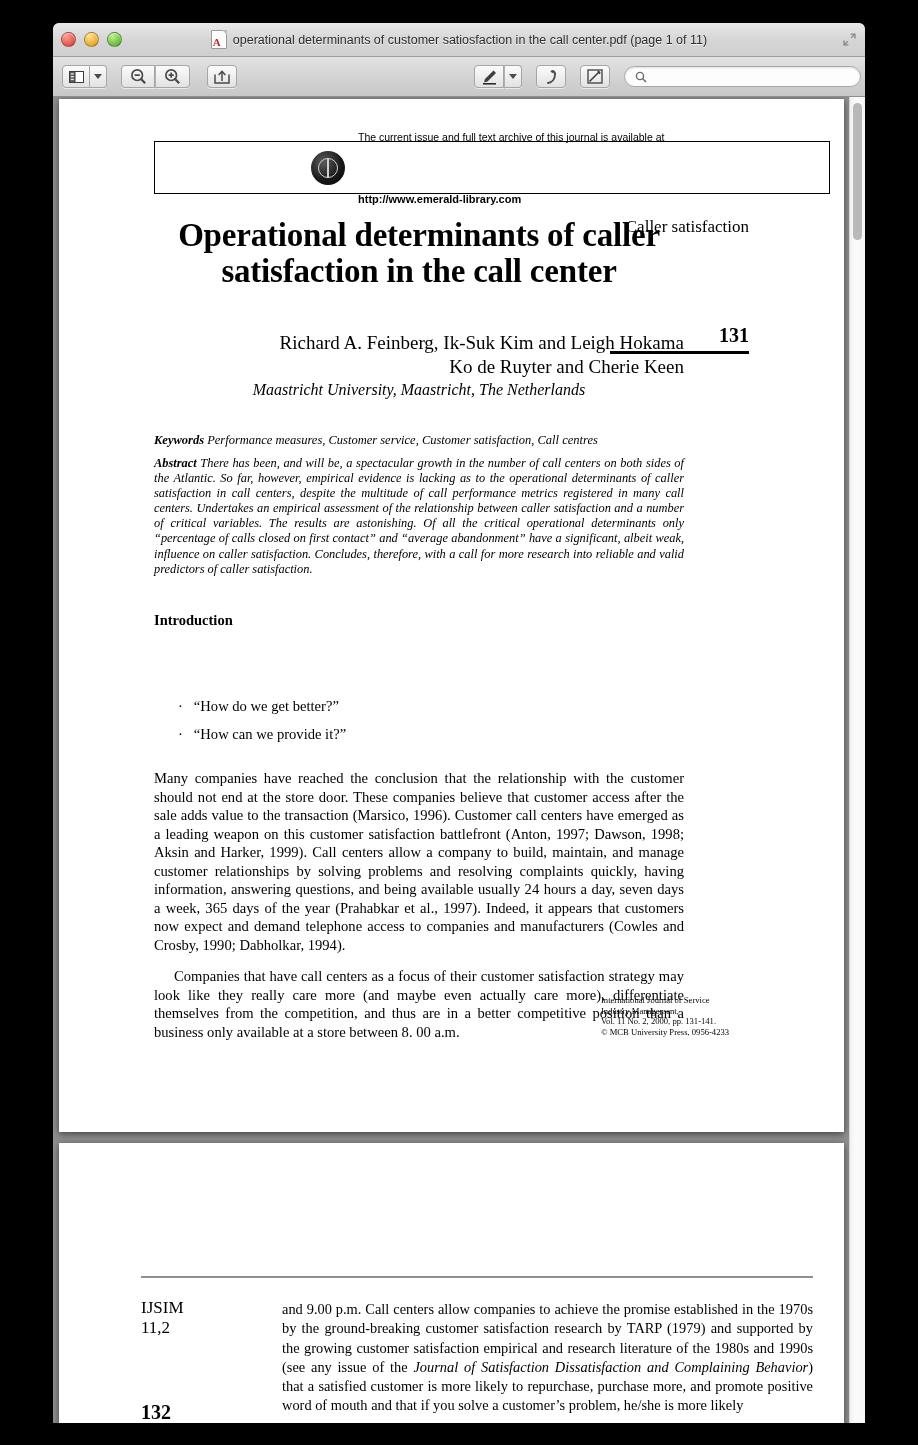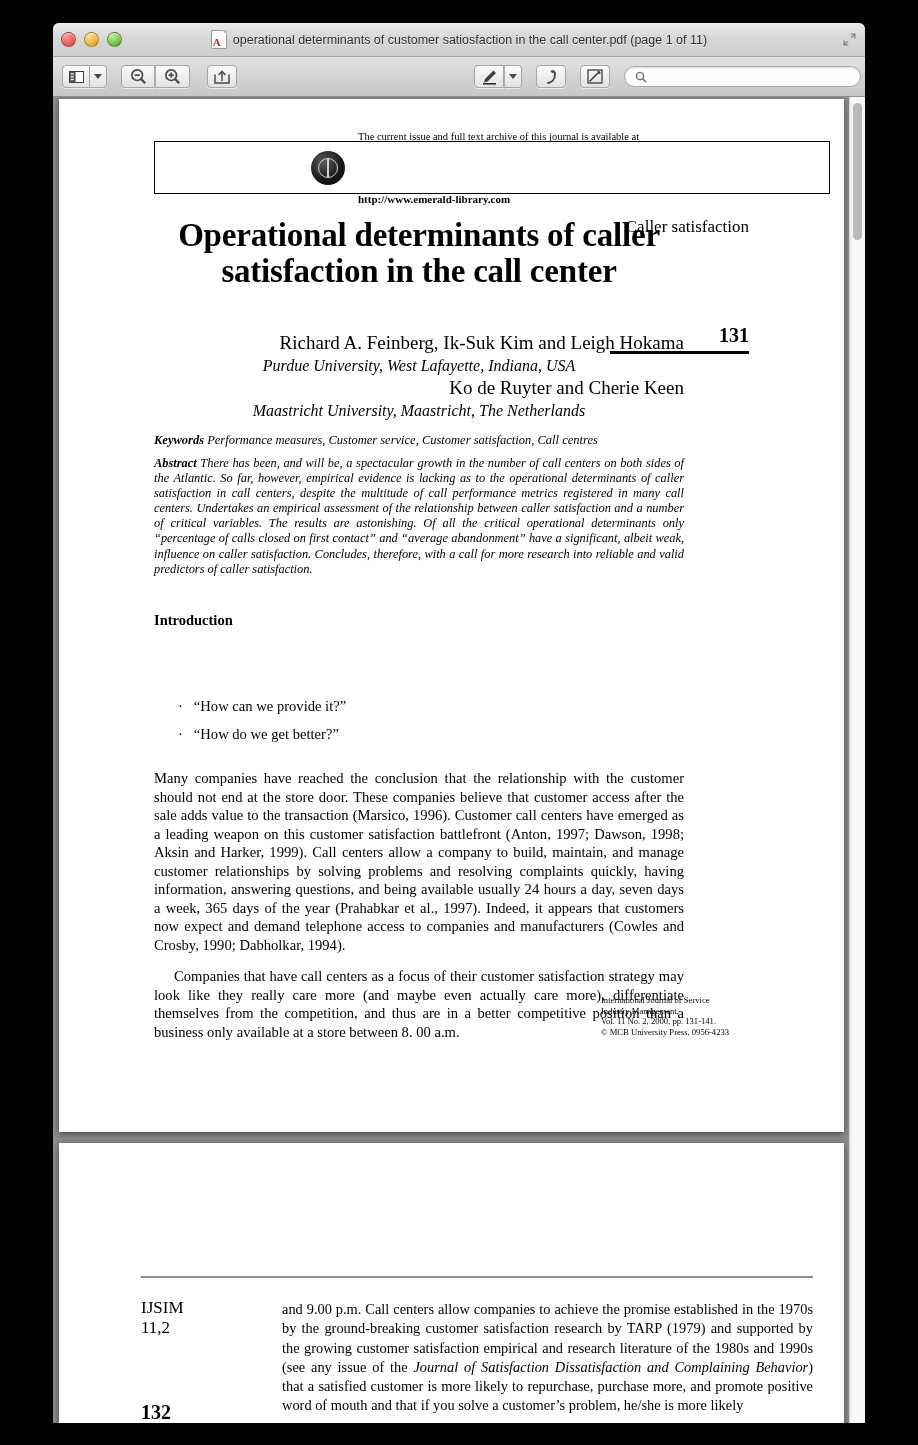"The current issue and full" .emerald-text { font-family: Liberation Serif, serif -> Liberation Sans, sans-serif }
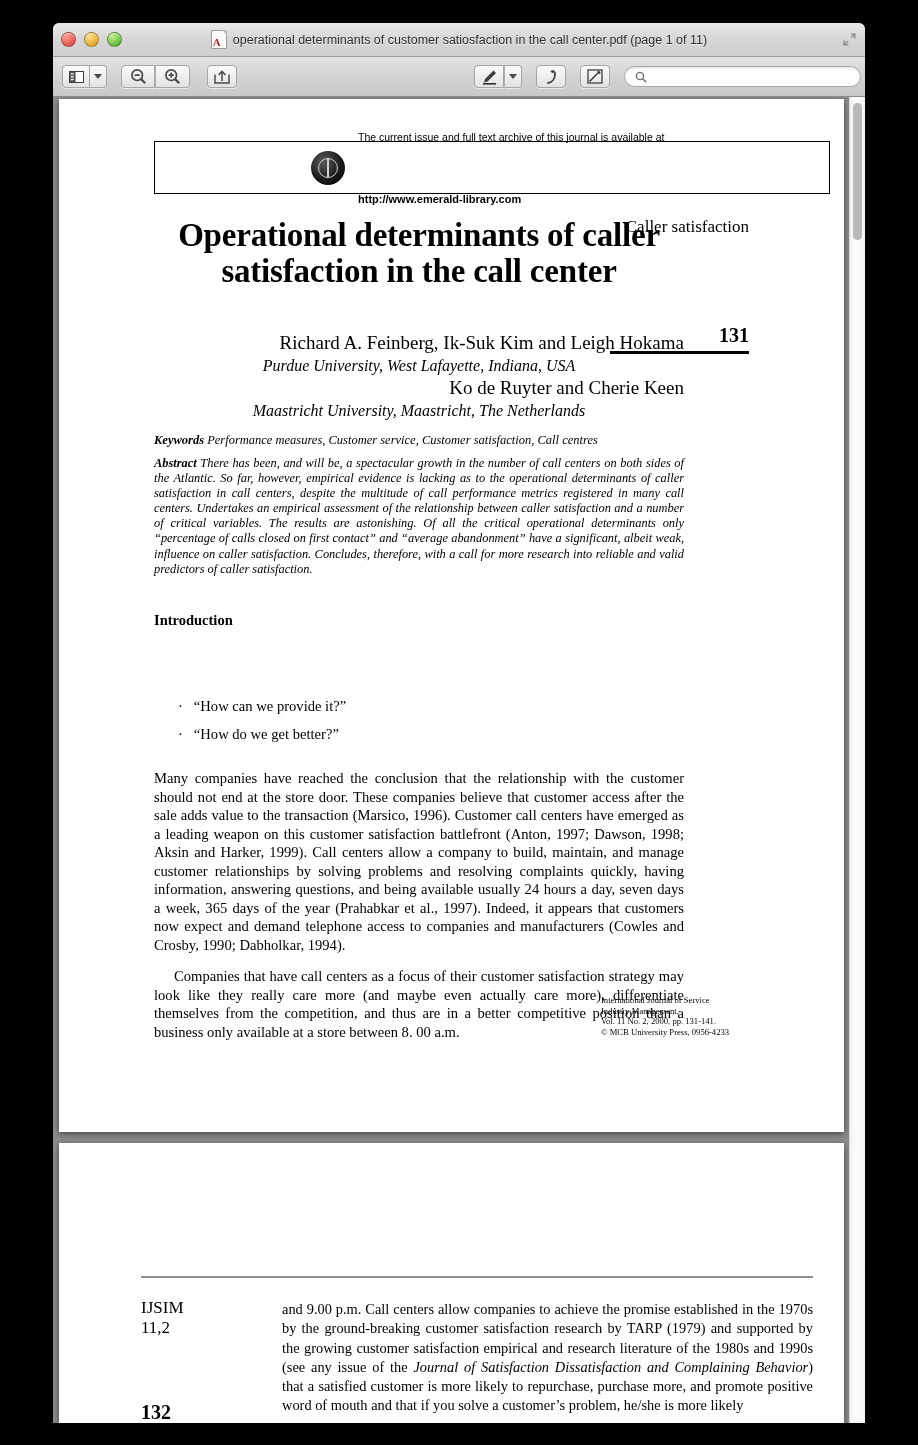"Purdue University, West Lafayette," div.af { html: <div>Purdue University, West Lafayette, Indiana, USA</div> -> none }
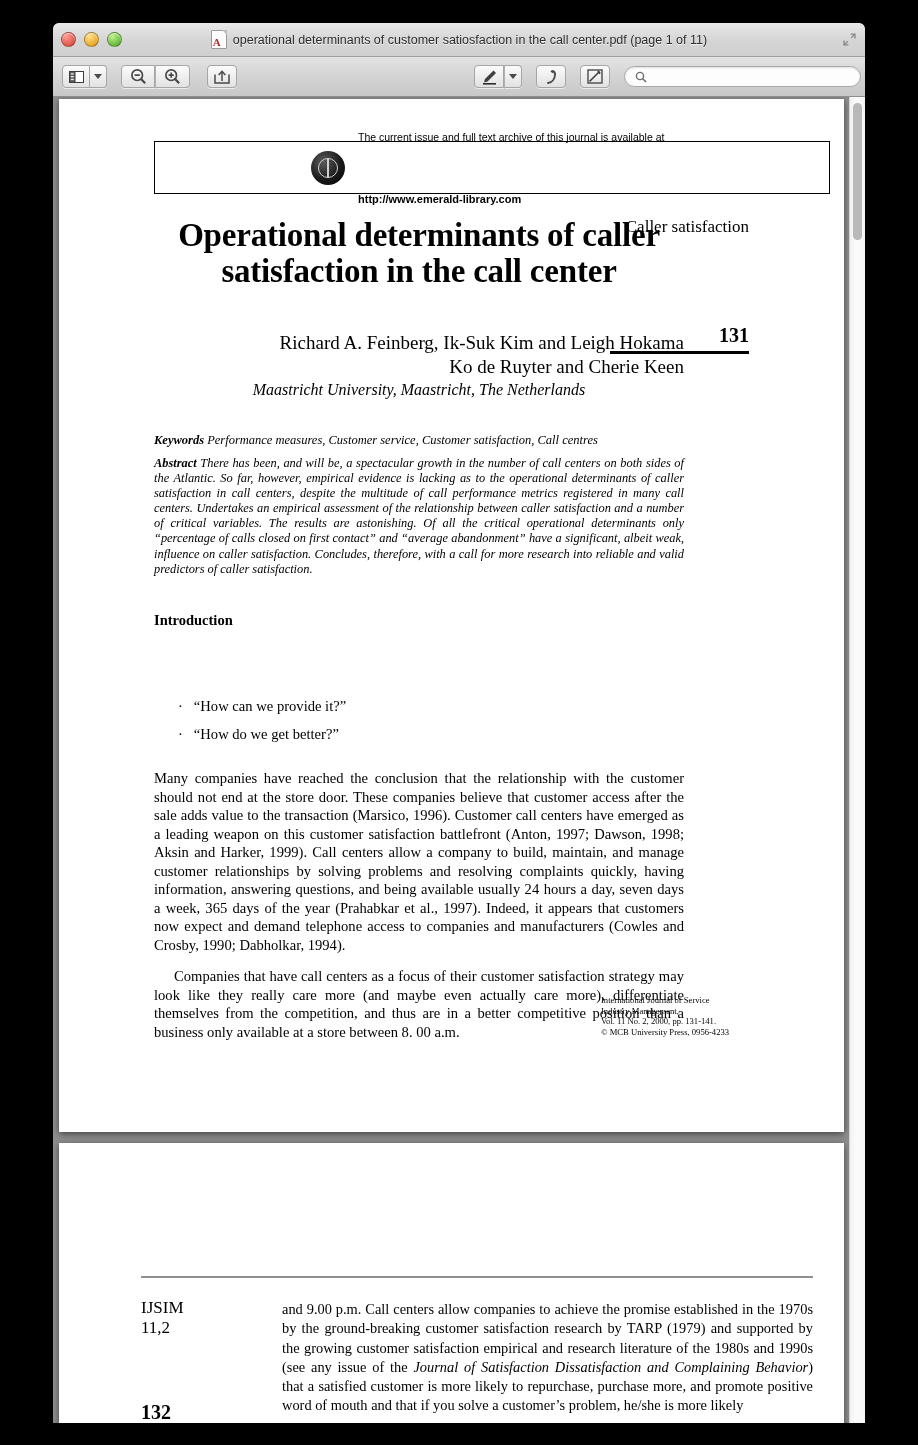"“How can we provide it?”" span.b { order: before "“How do we get better?”" -> after "“How do we get better?”" }
